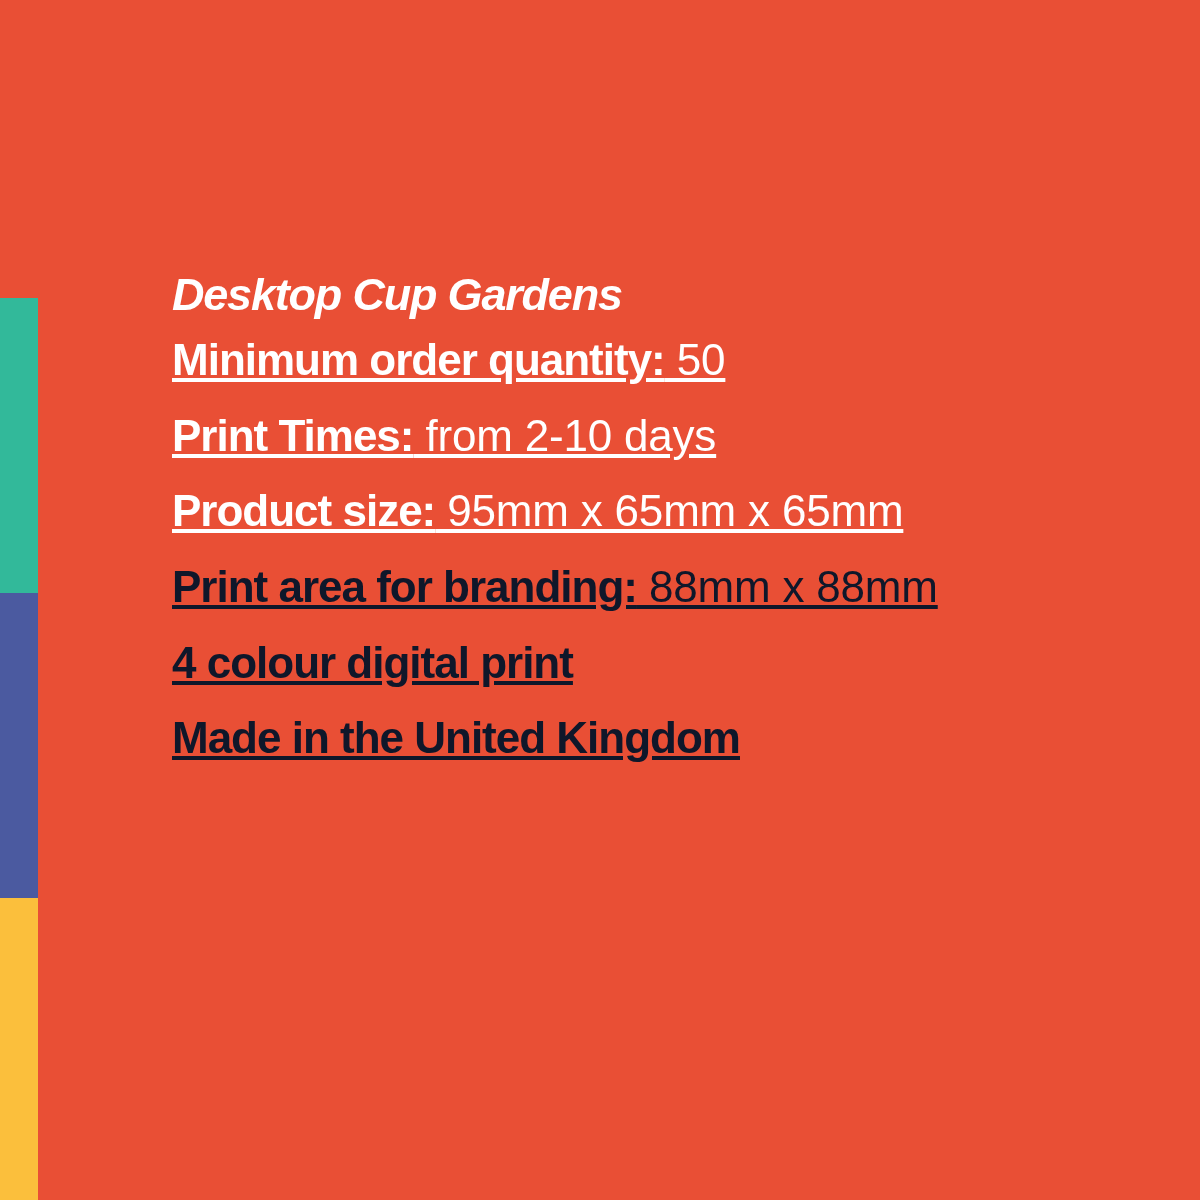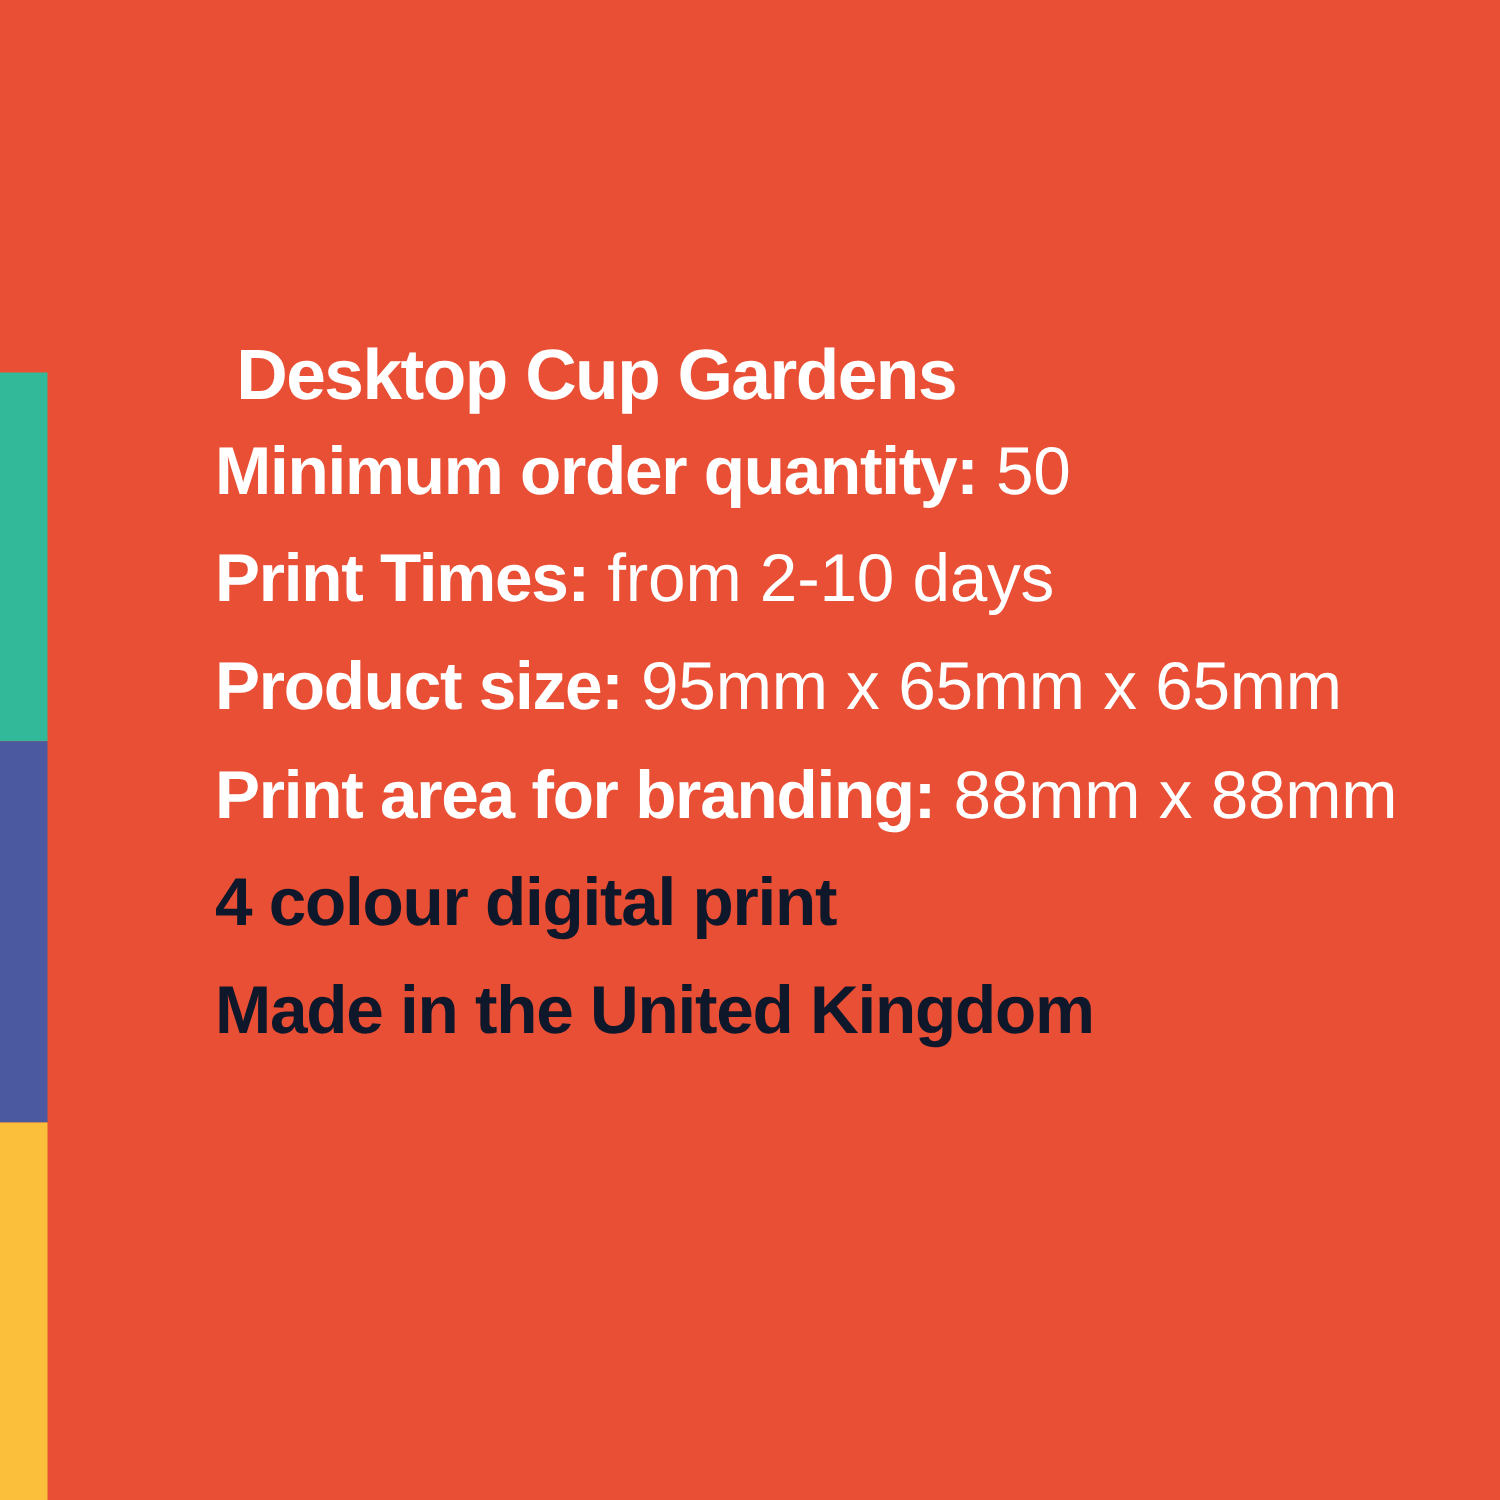"Desktop Cup Gardens" .spec-title { font-size: 57px -> 45px; font-style: none -> italic; margin: 0 0 20px 17px -> 0 0 20px 0 }
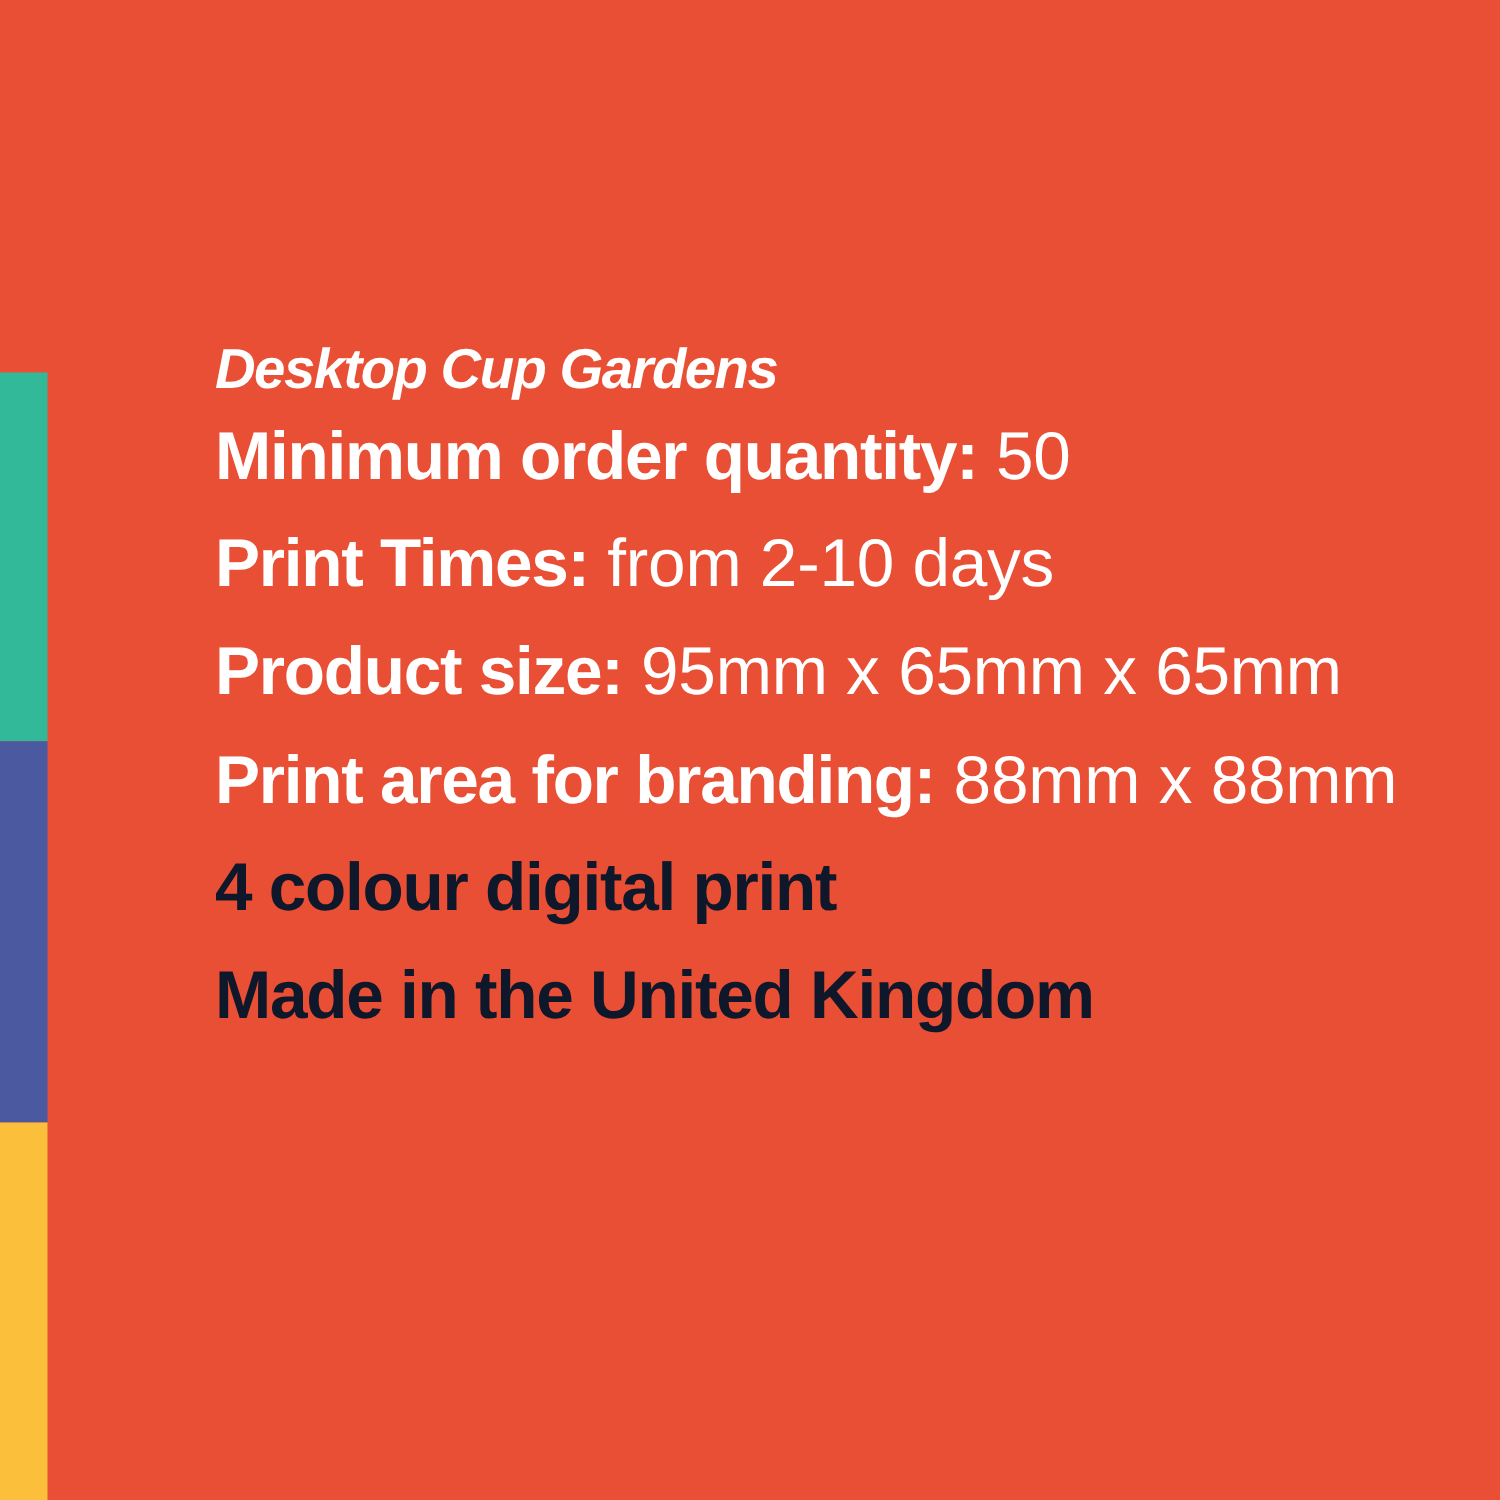"Minimum order quantity: 50" .spec-line { font-size: 54px -> 44px; text-decoration: none -> underline }
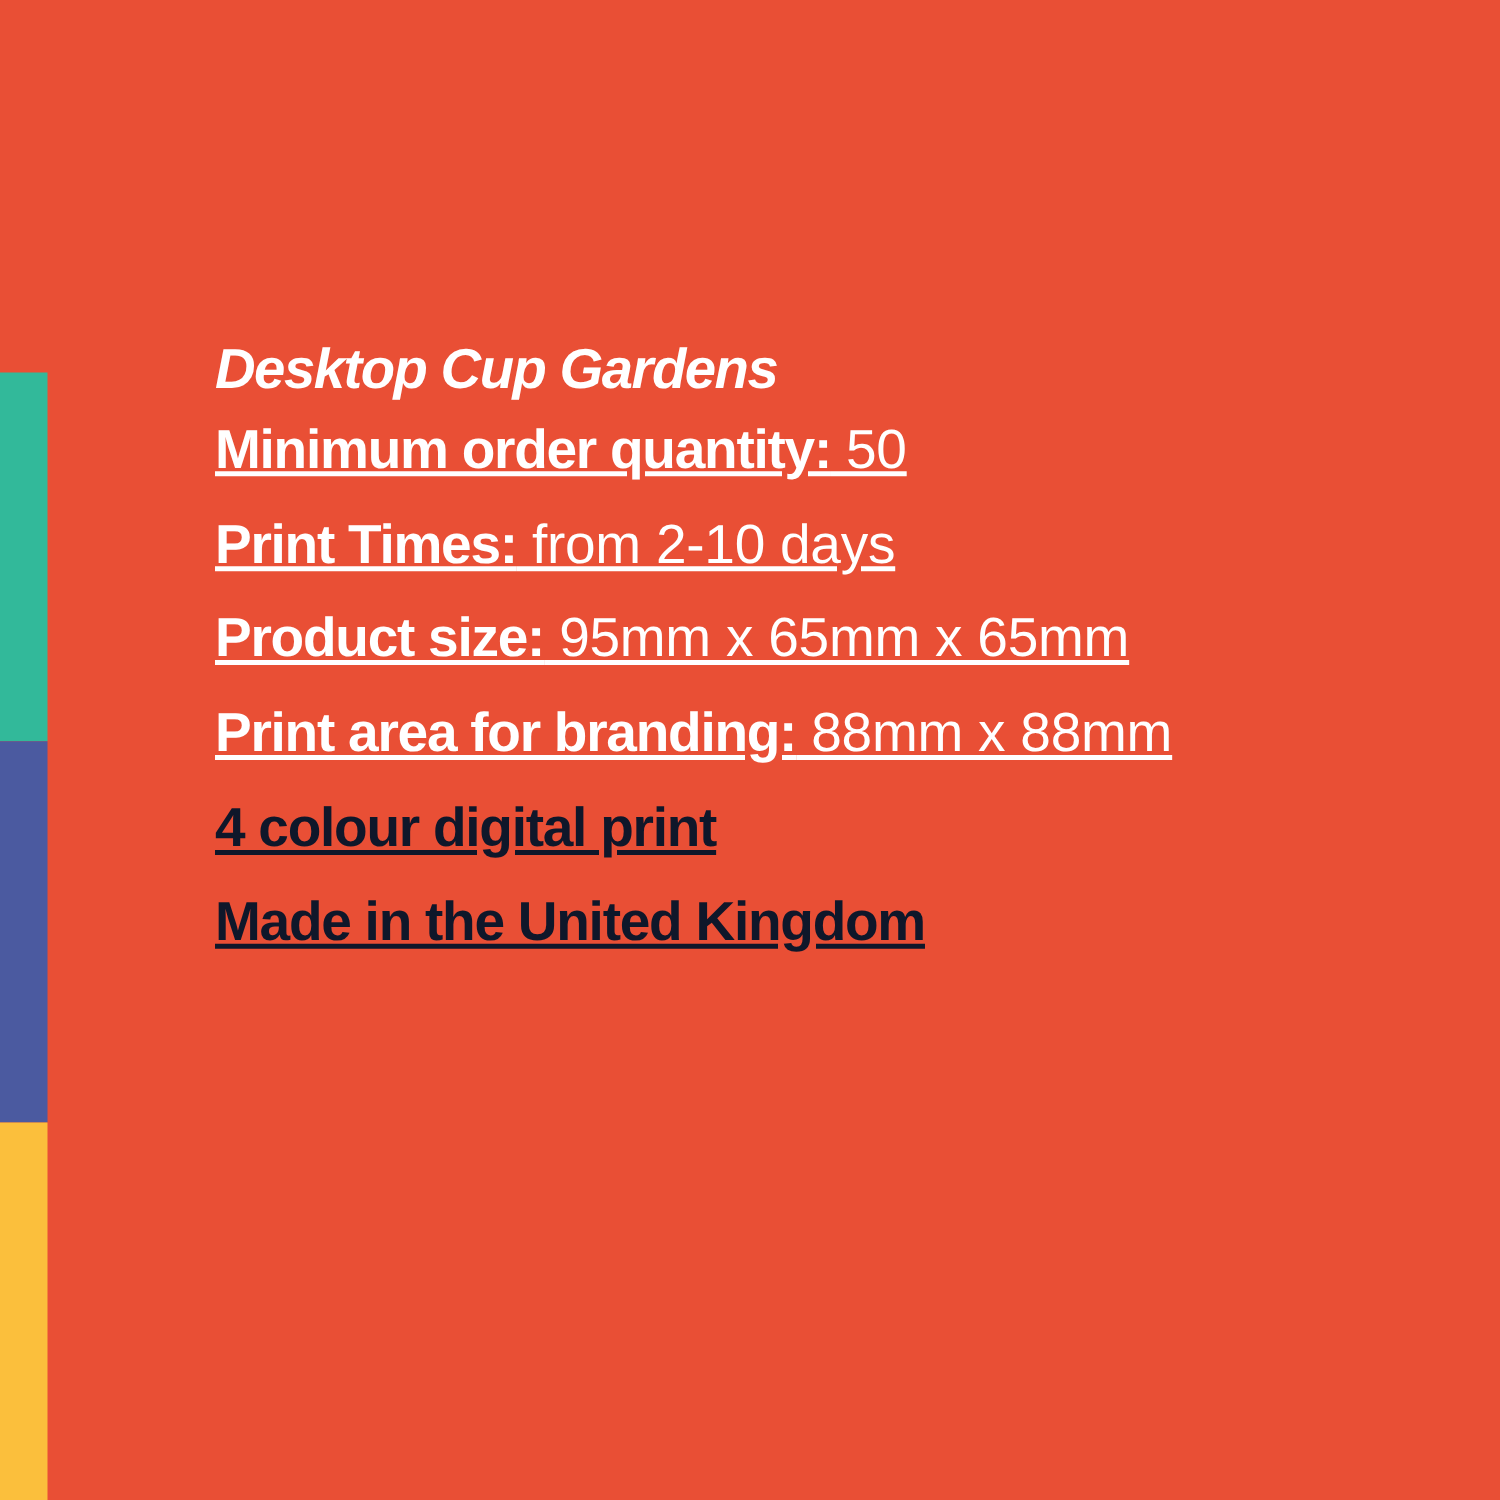"Print area for branding: 88mm" p.spec-line { color: #ffffff -> #0f172a }
